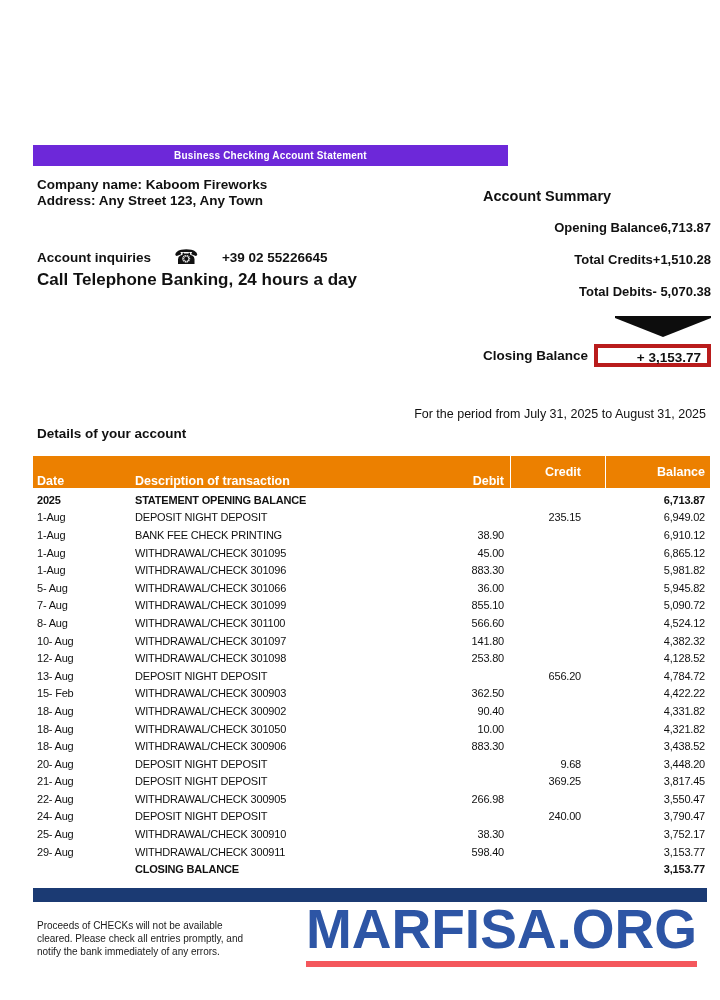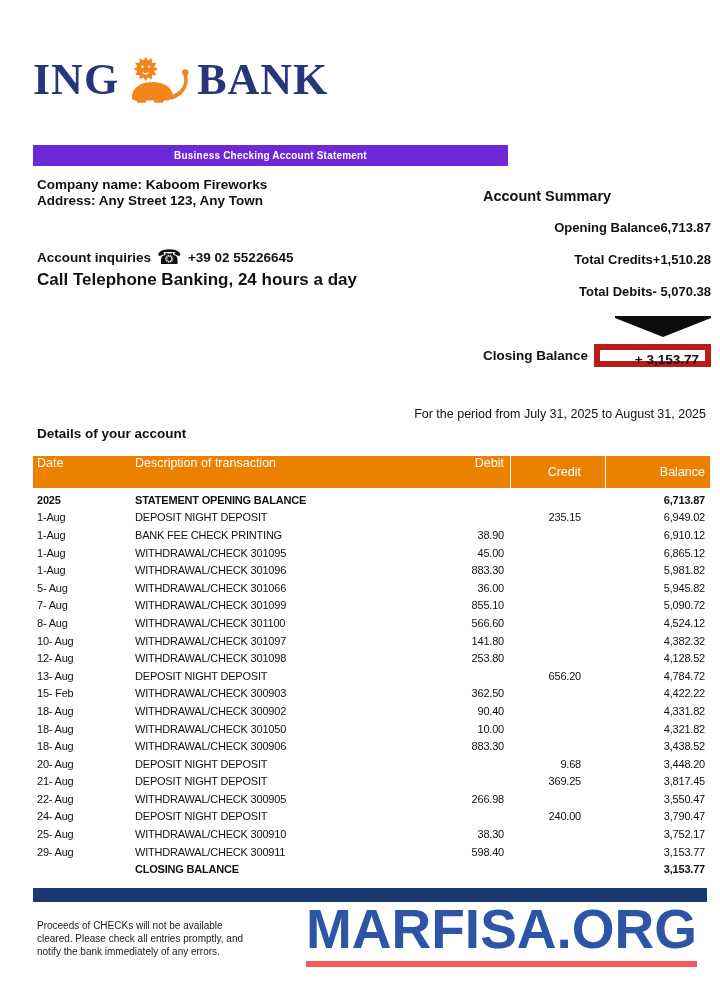"ING" div.logo { html: <div> <span>ING</span> <svg> <g> <path></path> <circle></circle> <path></path> <polygon></polygon> <circle></circle> <rect></rect> <rect></rect> </g> <circle></circle> <circle></circle> <path></path> </svg> <span>BANK</span> </div> -> none }
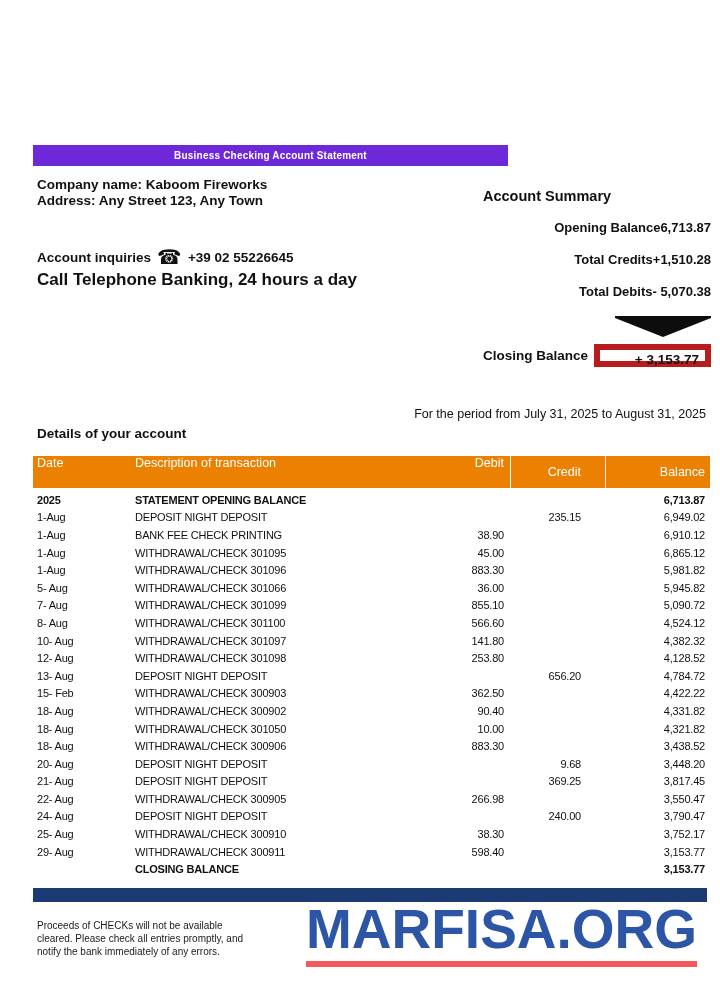"Account inquiries" .inquiries { gap: 6px -> 23px }
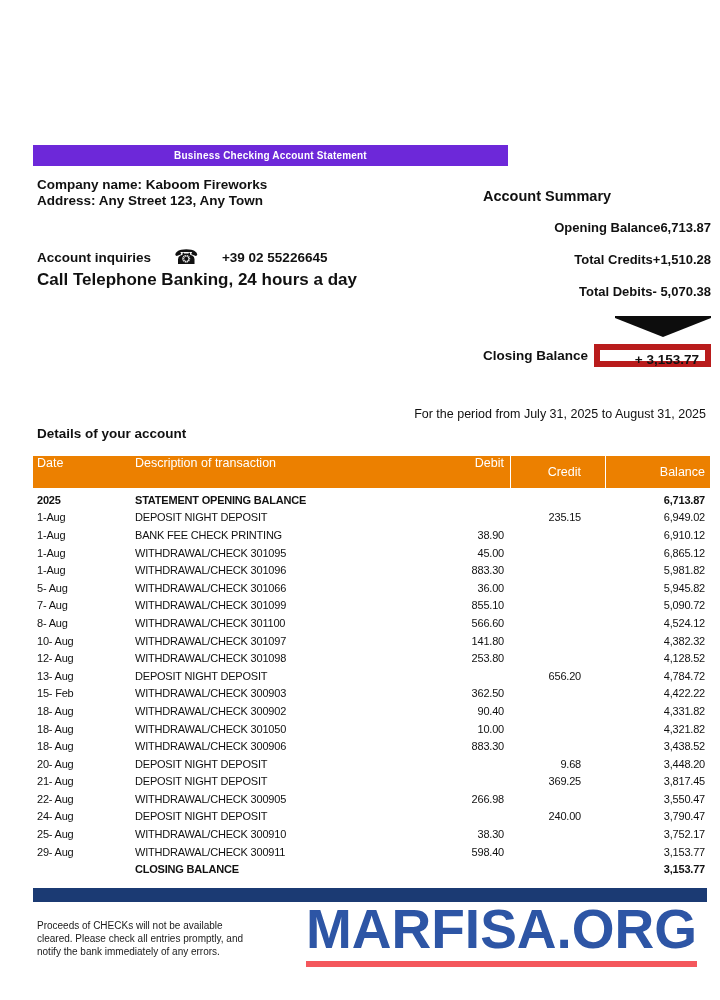"+ 3,153.77" .closing-box { border: 6px solid #b91c1c -> 4px solid #b91c1c }
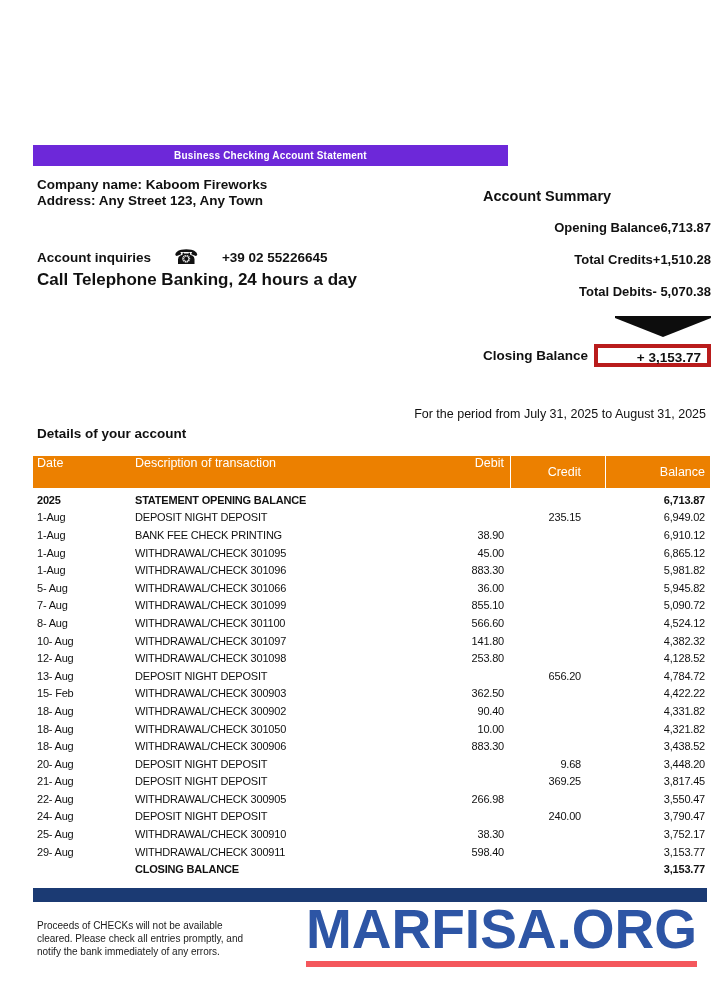"Date" .t-header { align-items: flex-start -> flex-end; font-weight: normal -> bold }
